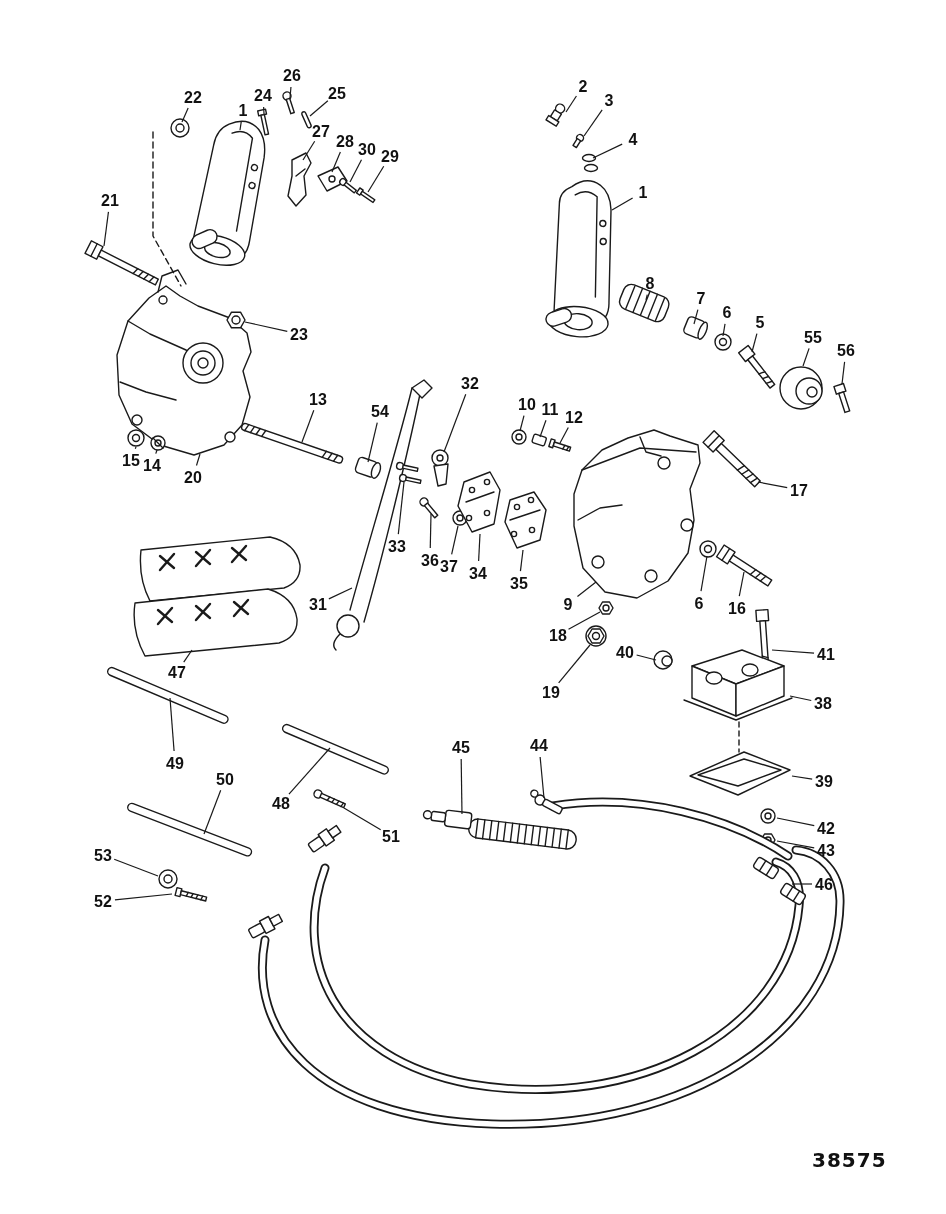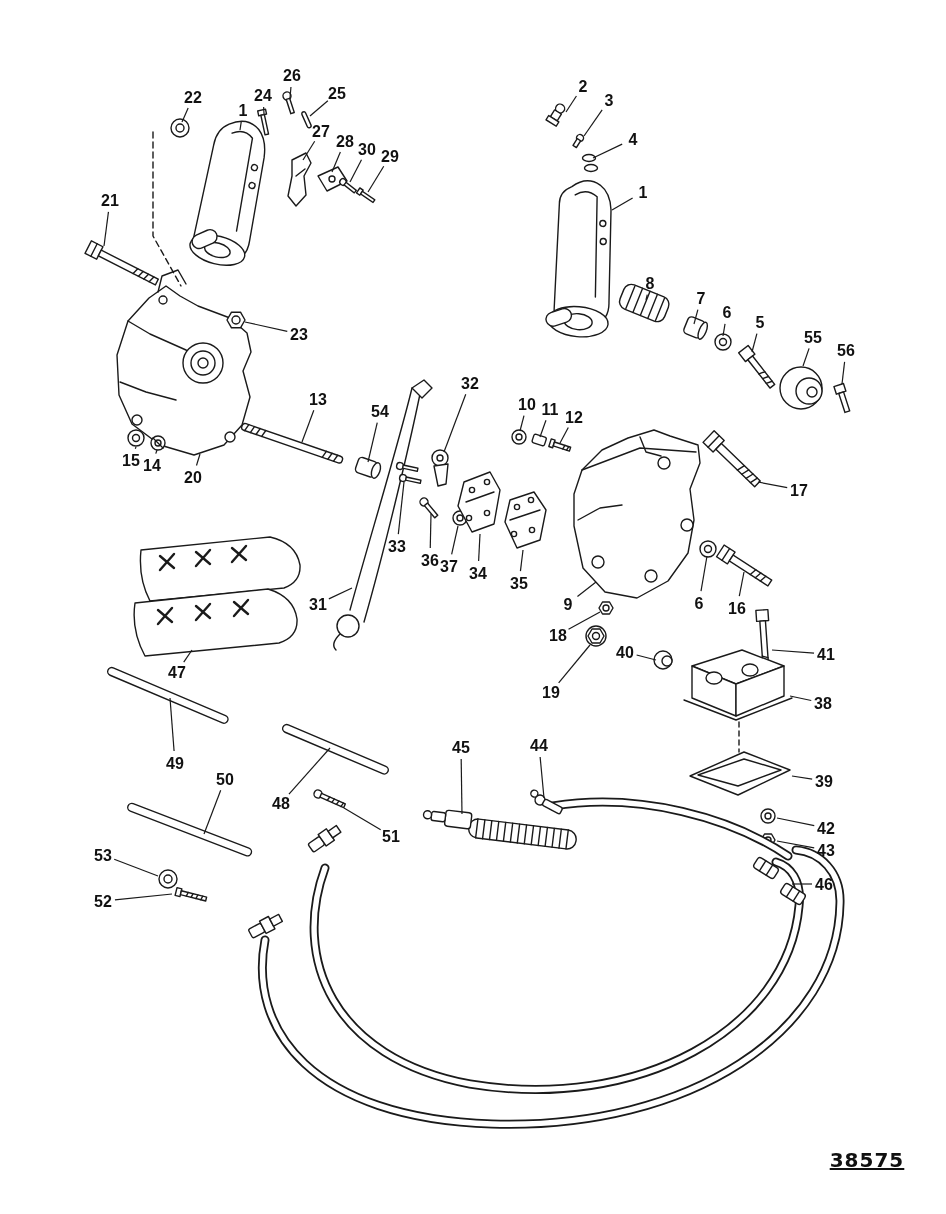"38575" .drawing-number { text-align: center -> left; text-decoration: underline -> none }
